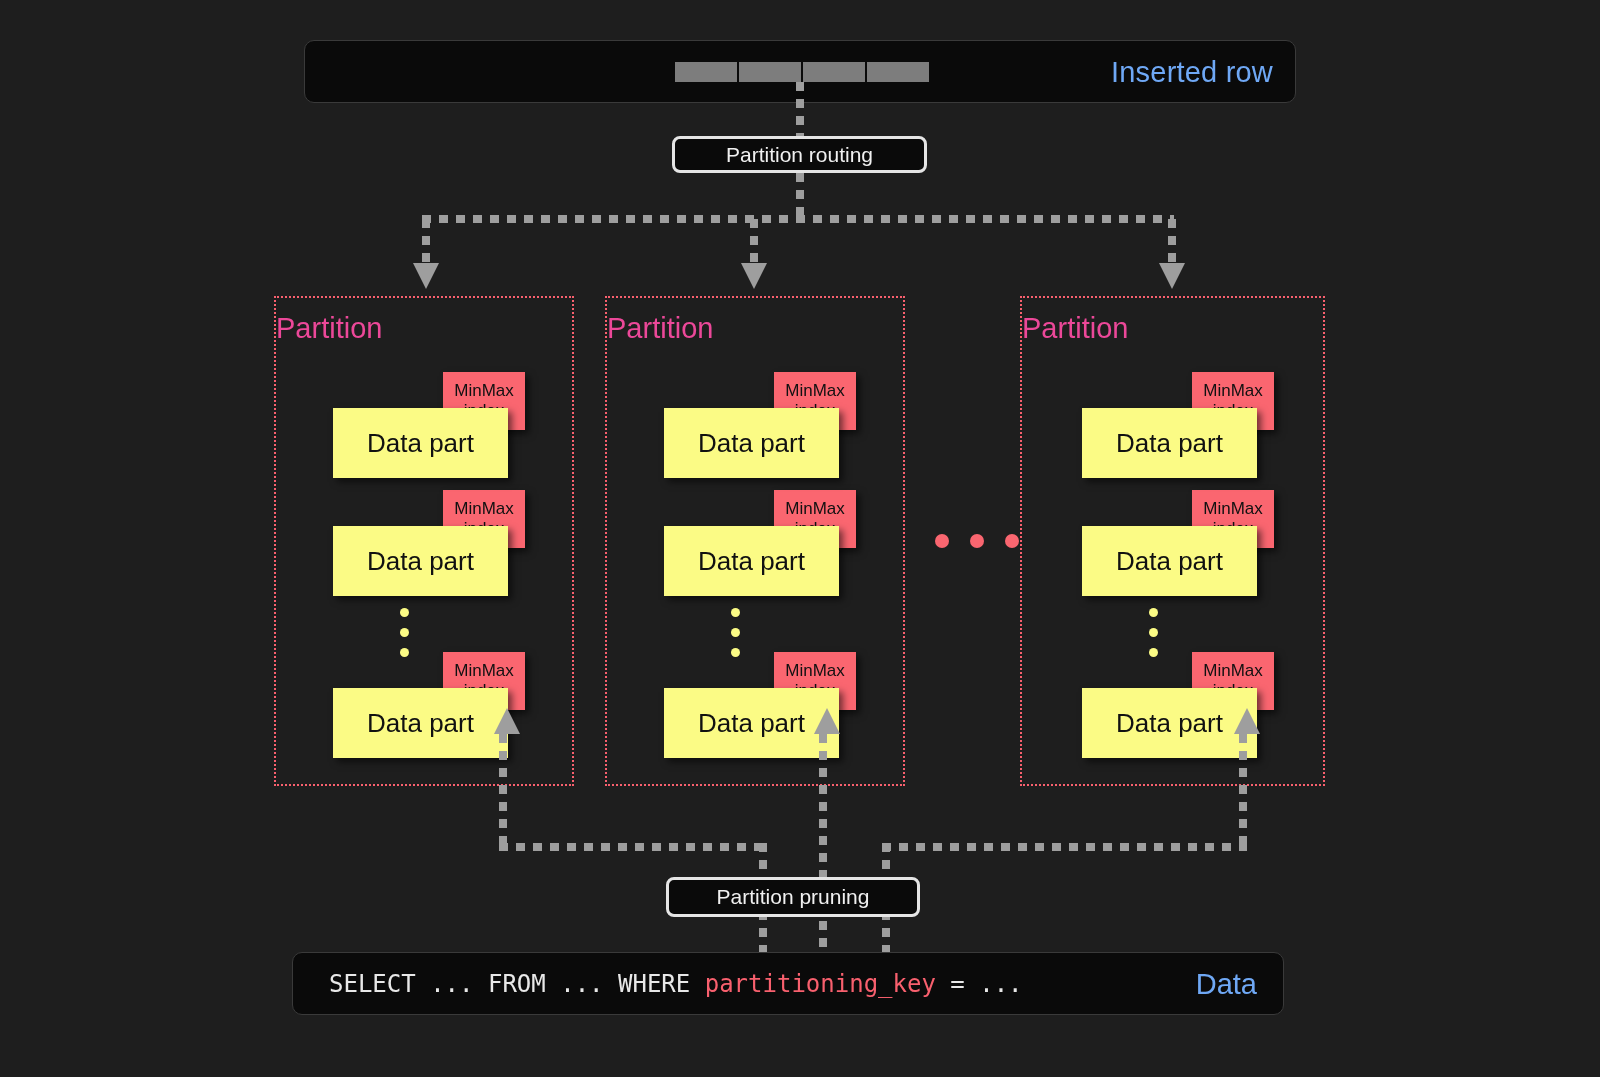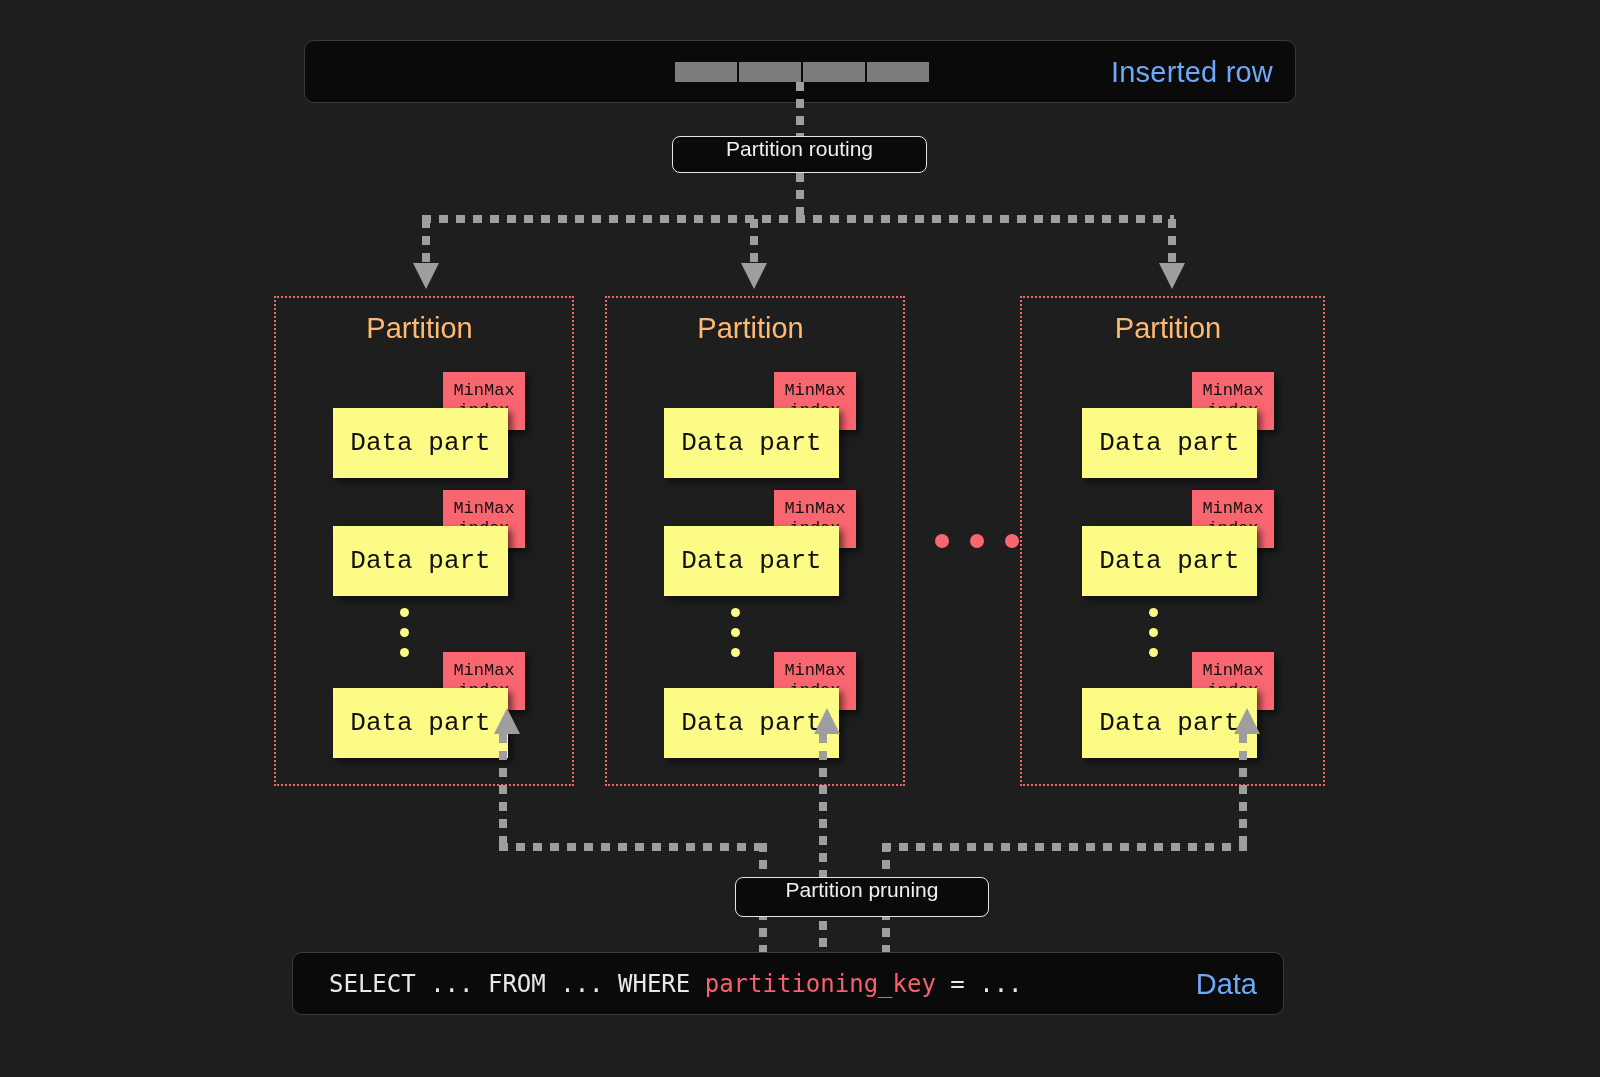"Partition routing" .darkpill { align-items: flex-start -> center; border: 1px solid #e5e5e5 -> 3px solid #e5e5e5 }
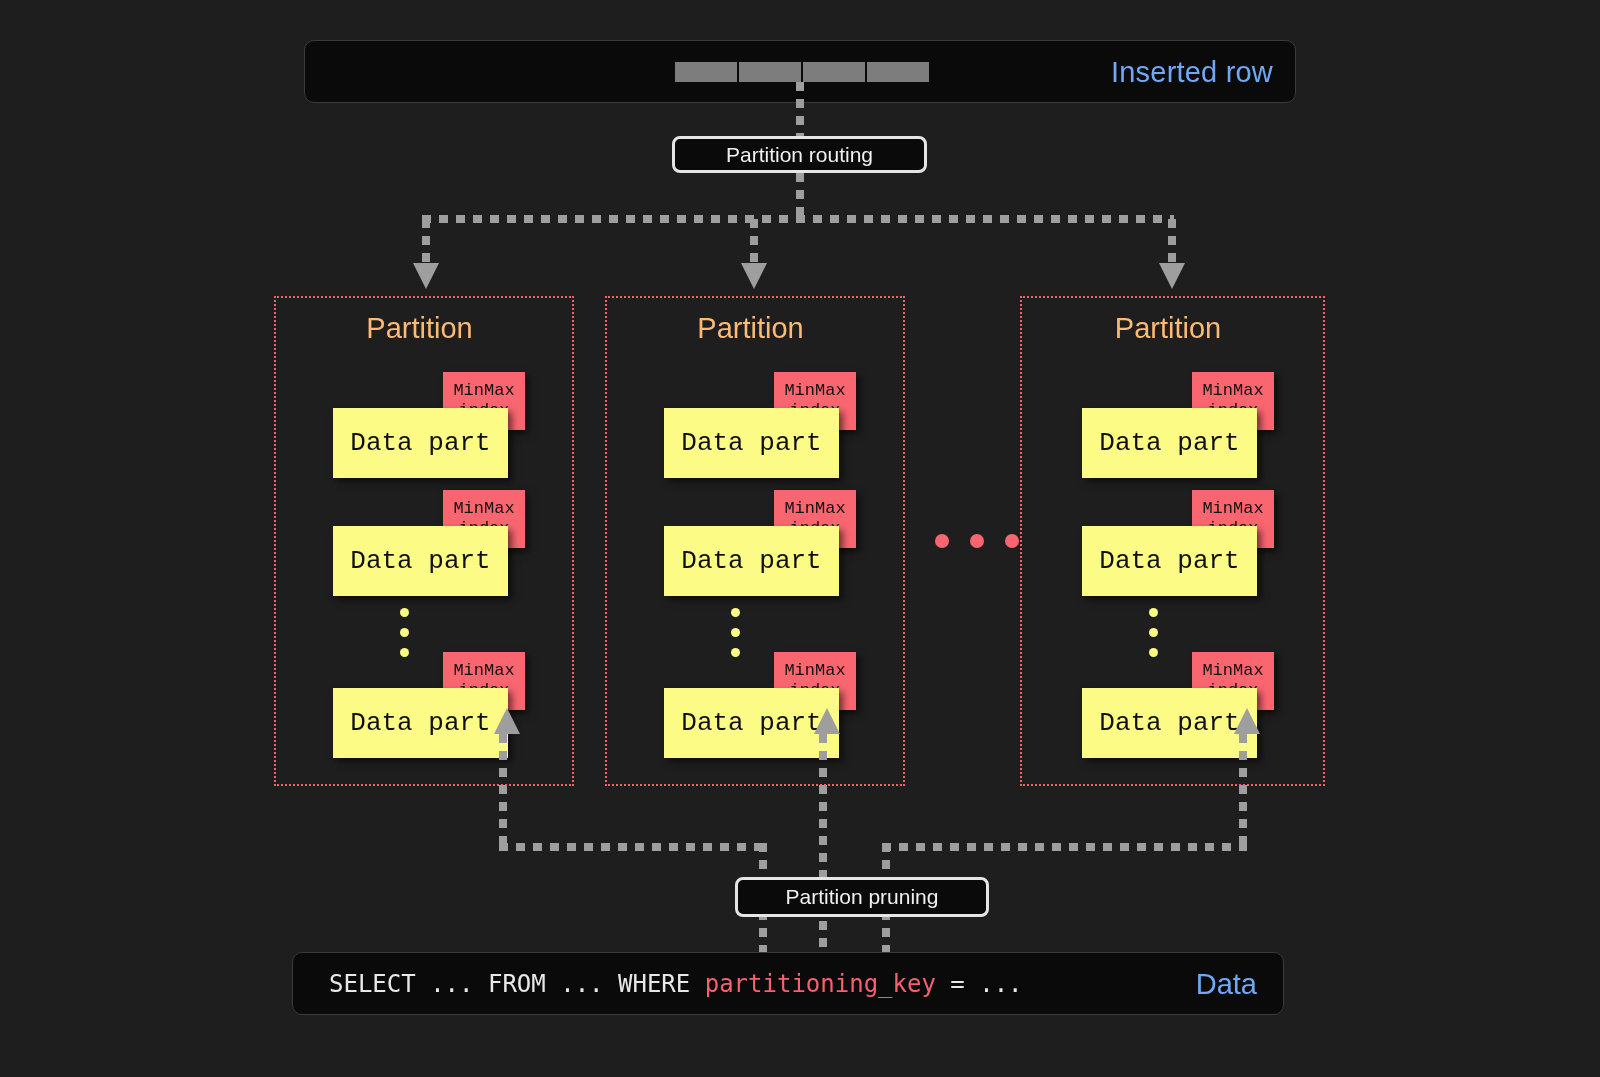"Partition" .partition-title { color: #fdba74 -> #ec4899; text-align: center -> left }
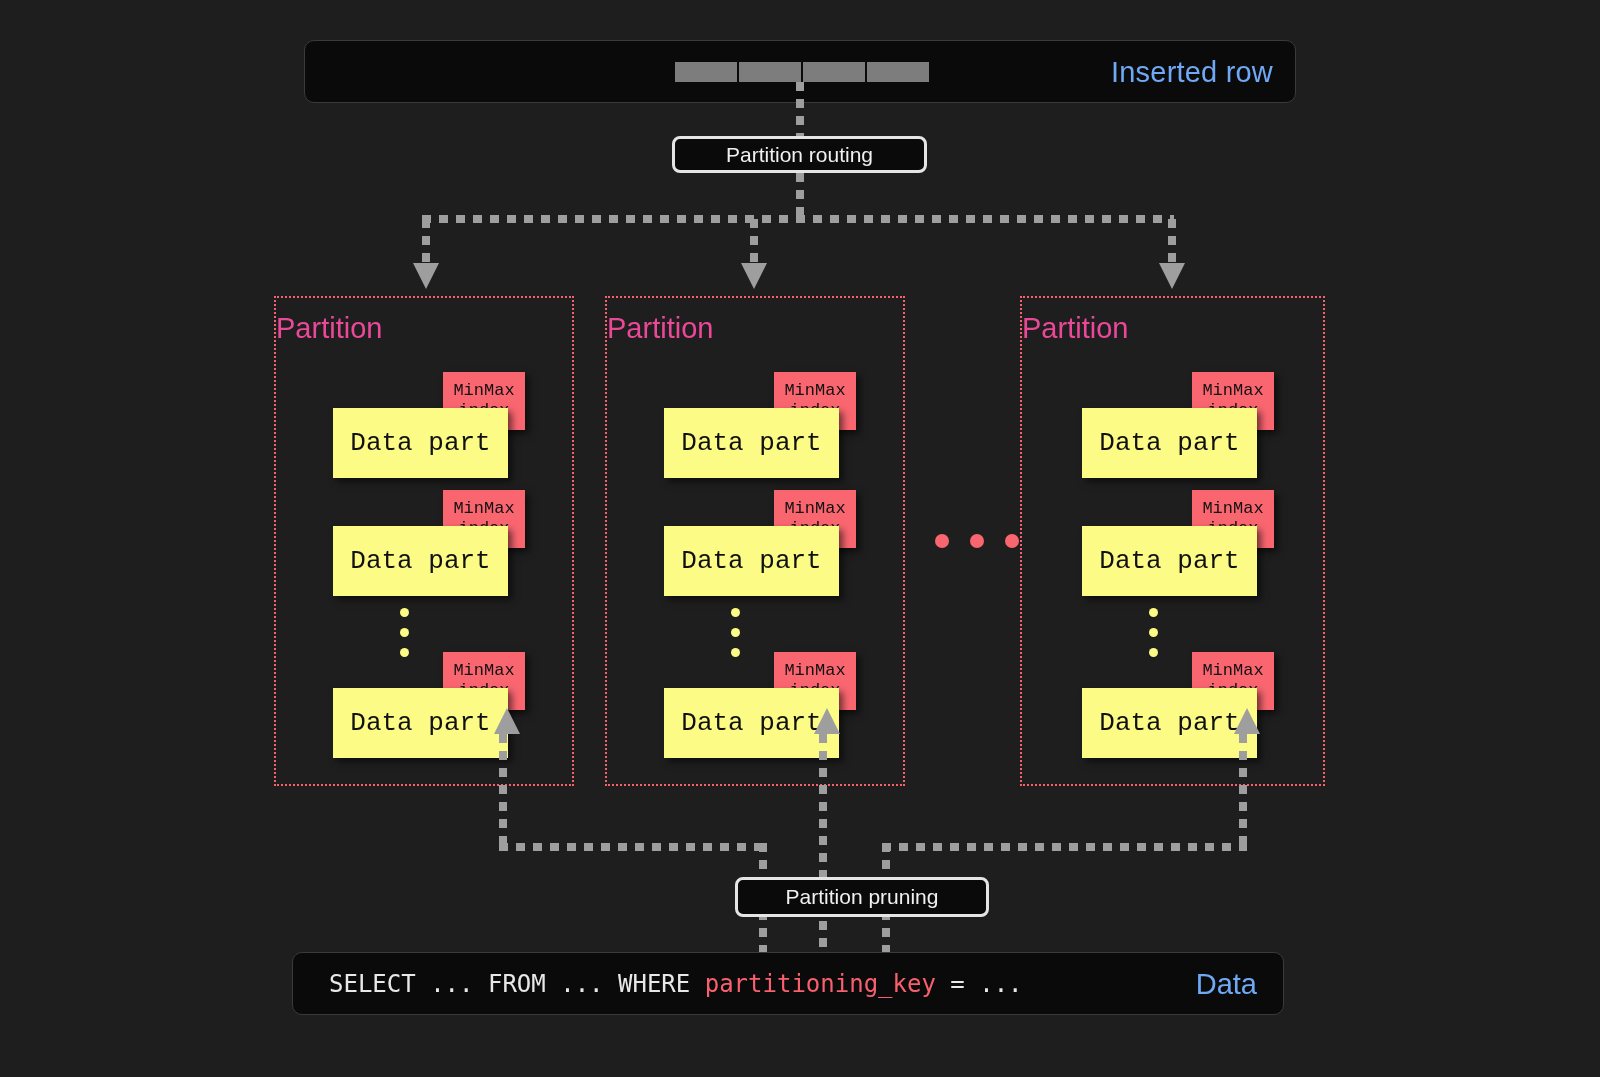"MinMax" .part-group { font-family: Liberation Mono, monospace -> none }
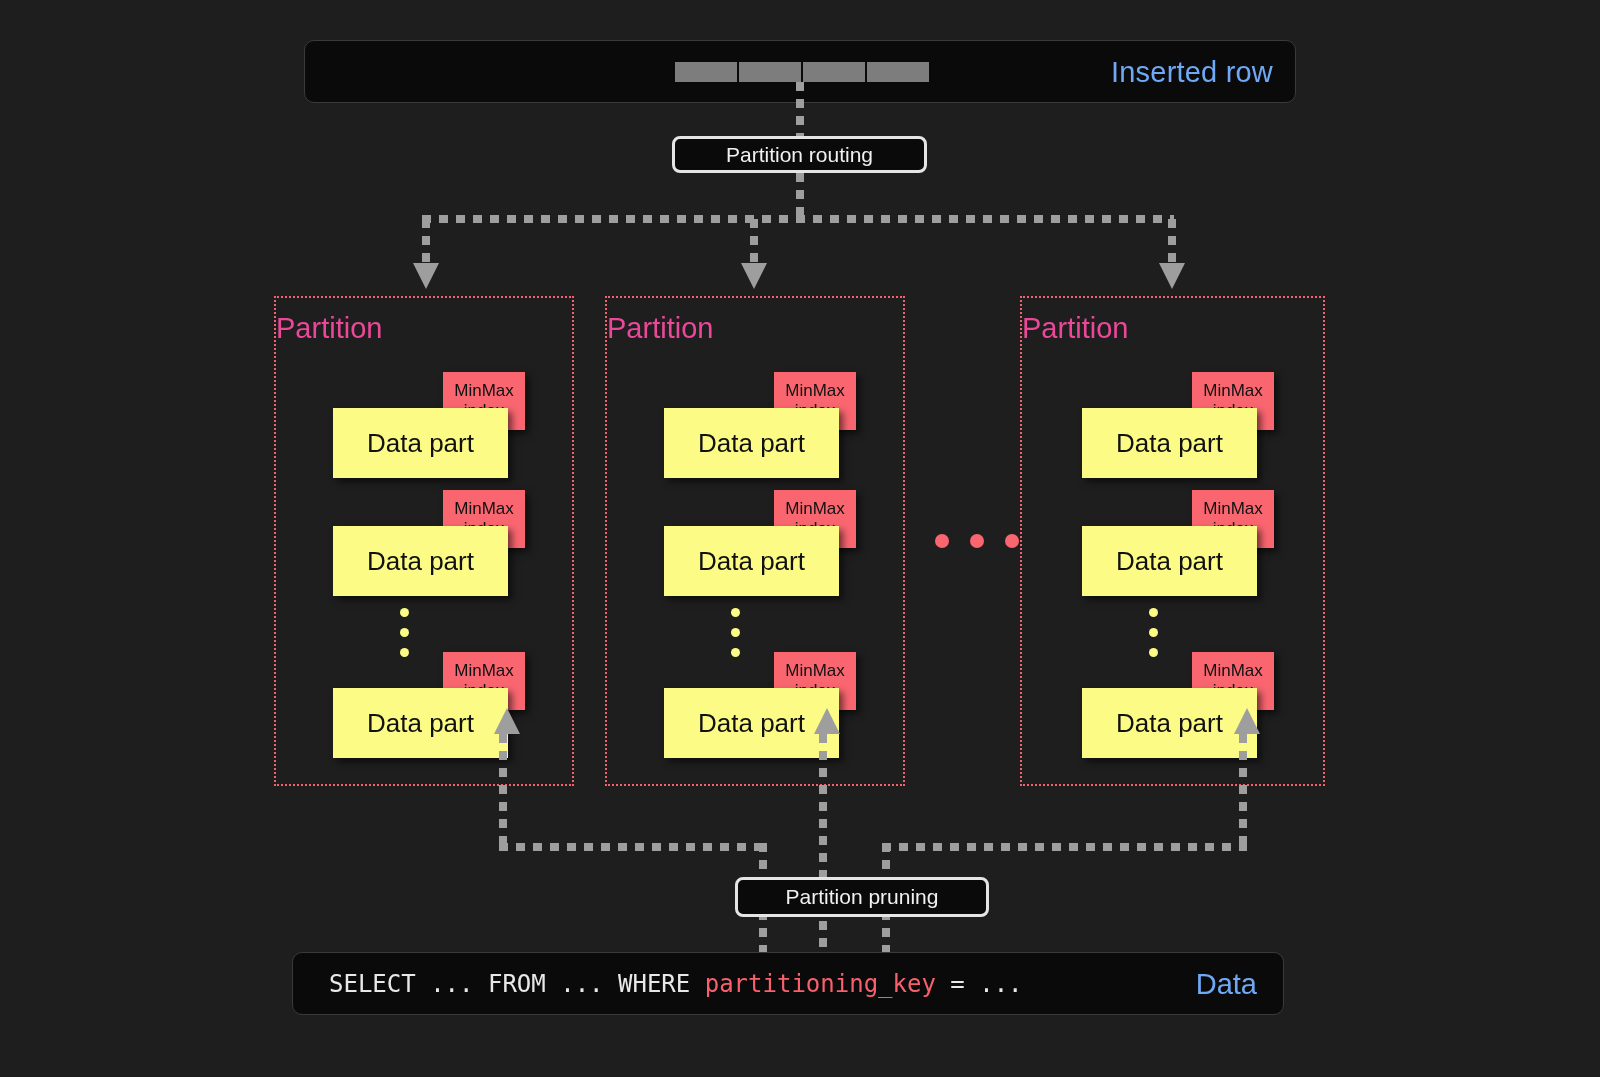"Partition pruning" #partition-pruning { left: 719px -> 650px }
